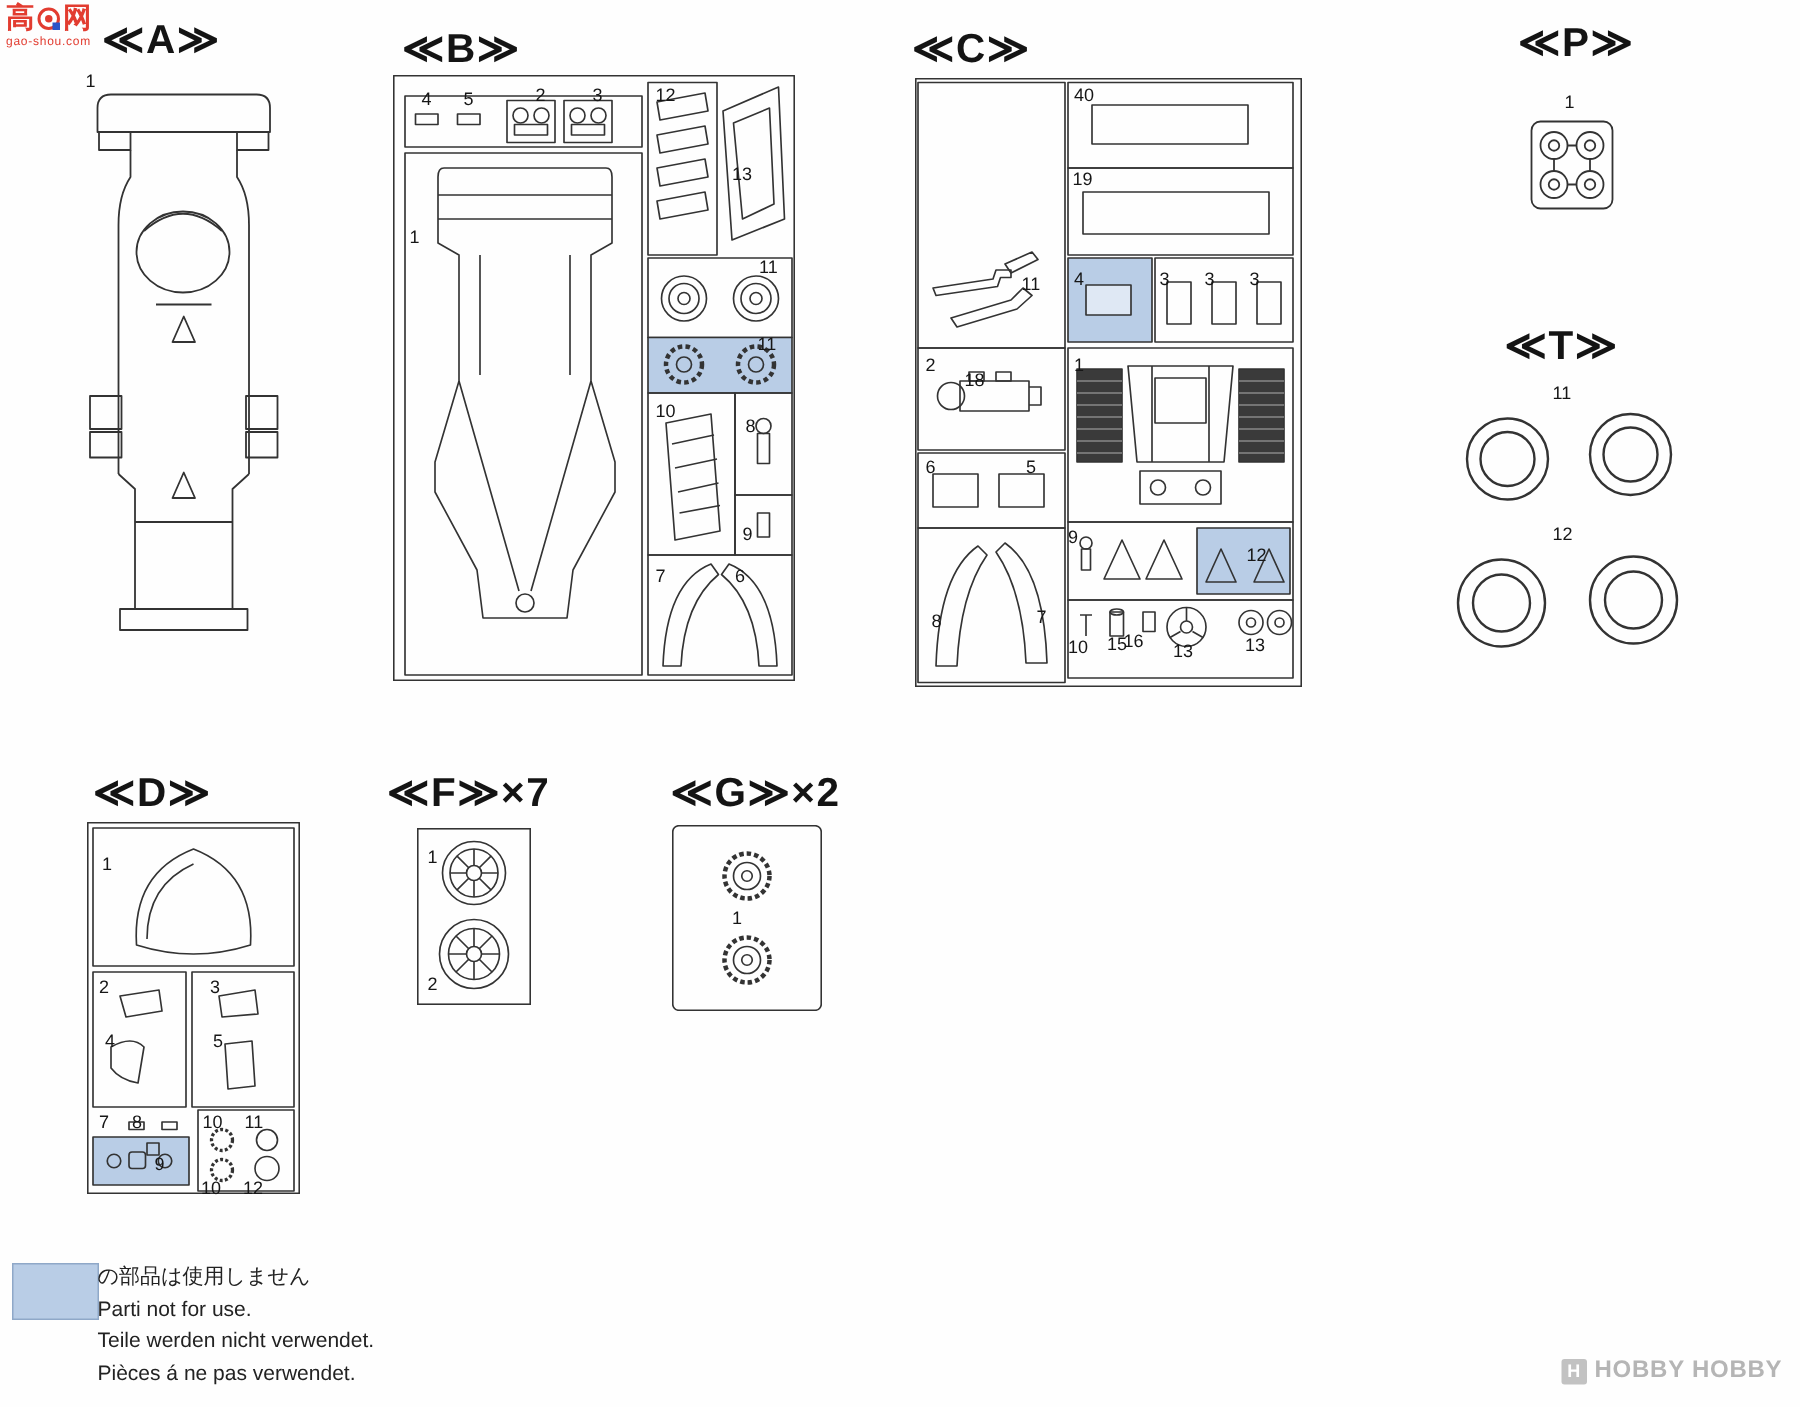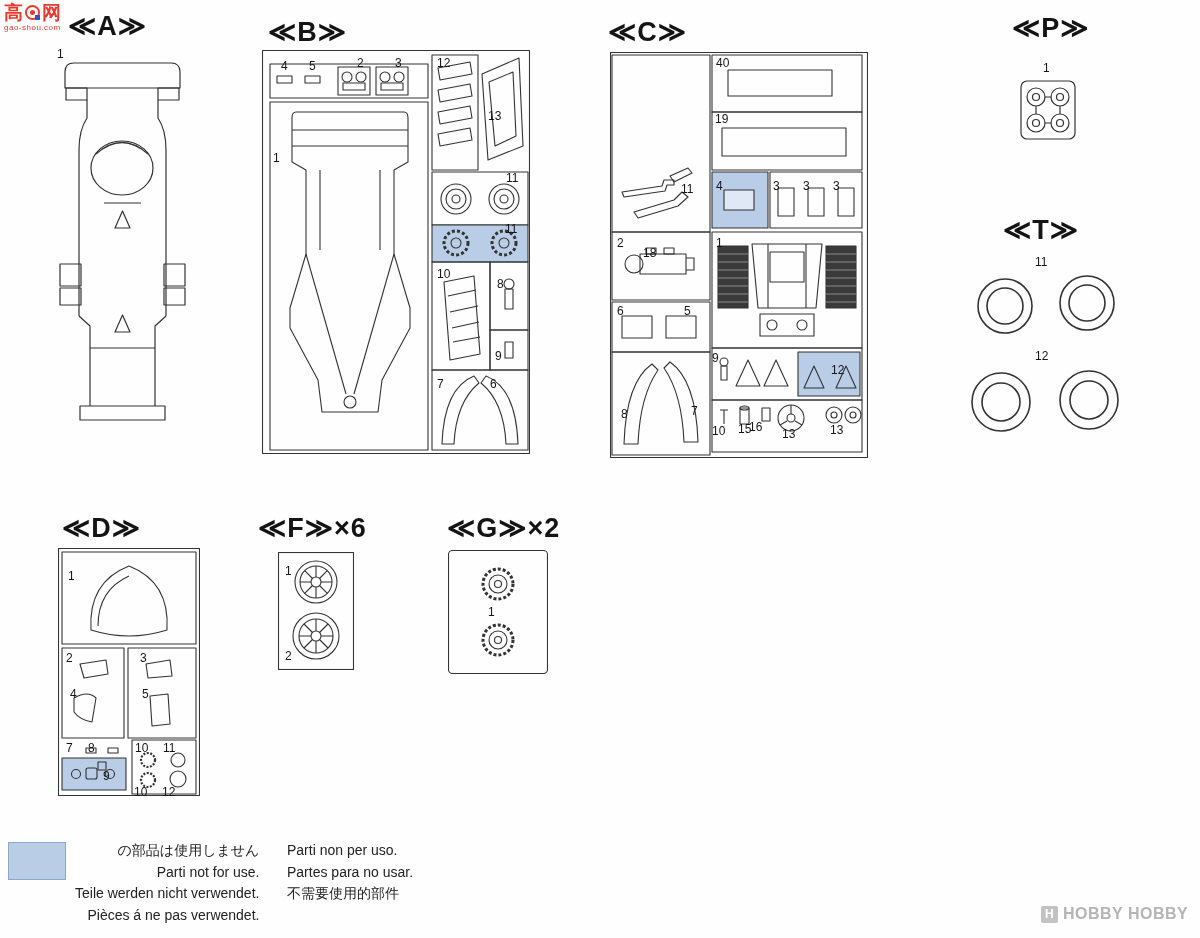"≪F≫×6" div.runner-label { text: 6 -> 7 }
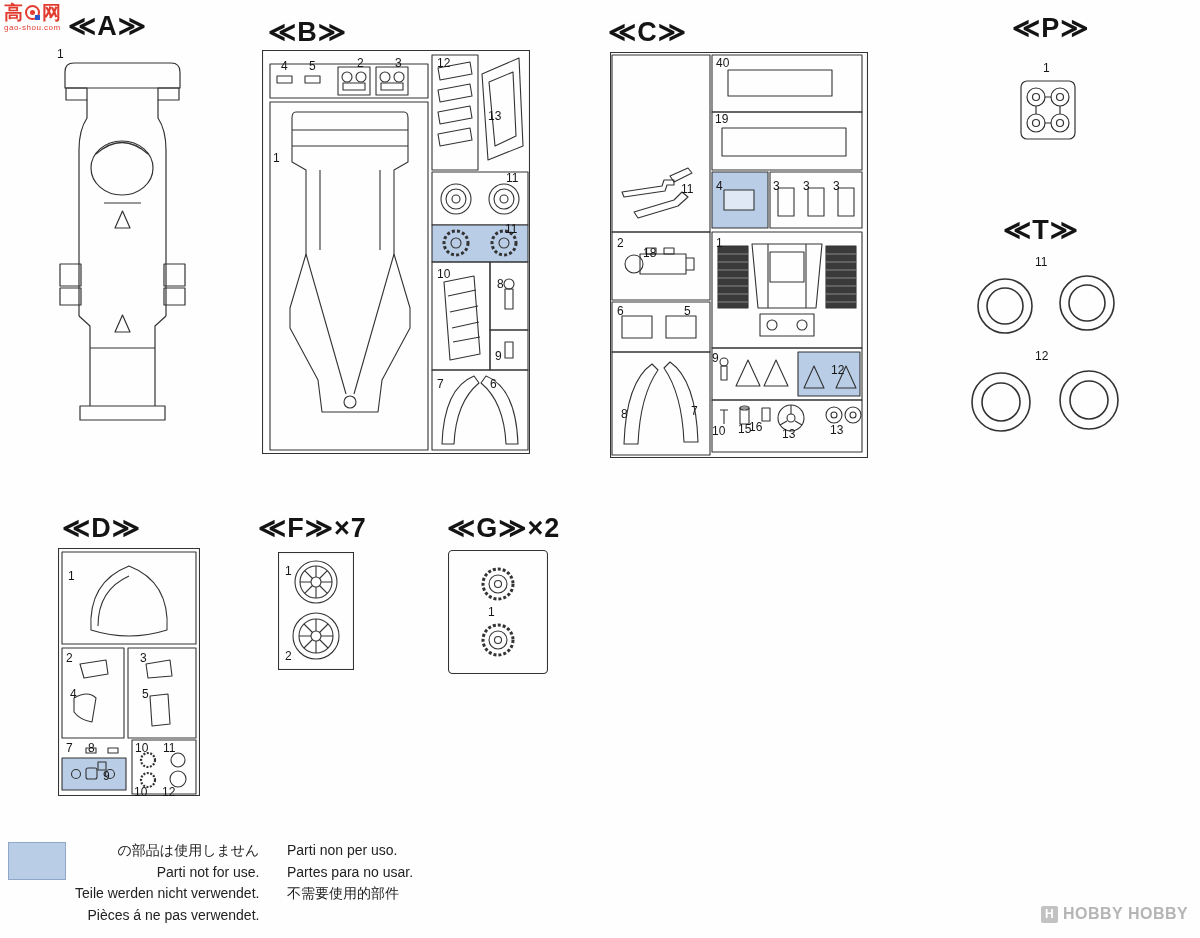"の部品は使用しません" .legend-col1 { left: 75px -> 65px; text-align: right -> none }
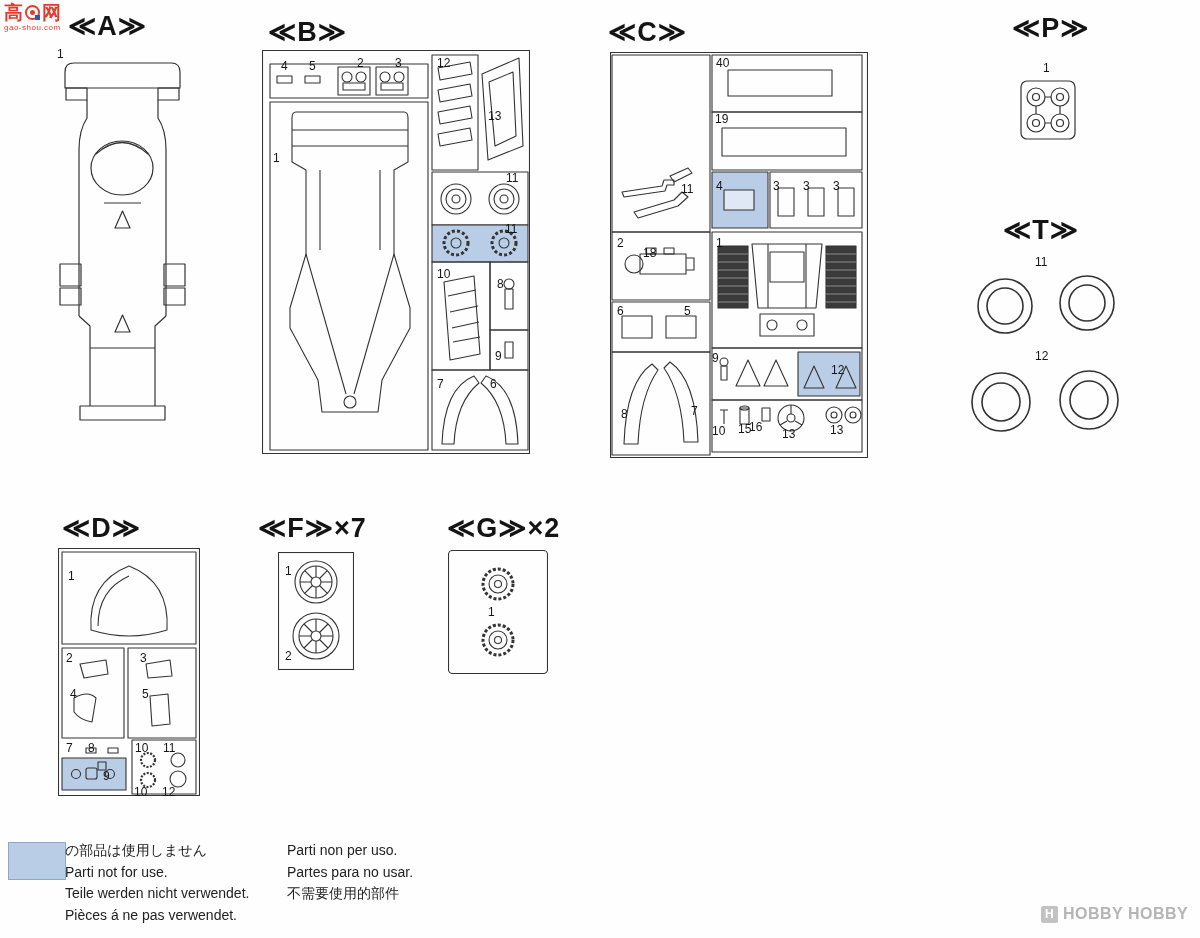"Parti non per uso." div.legend-col { html: <div> <div>Parti non per uso.</div> <div>Partes para no usar.</div> <div>不需要使用的部件</div> </div> -> none }
